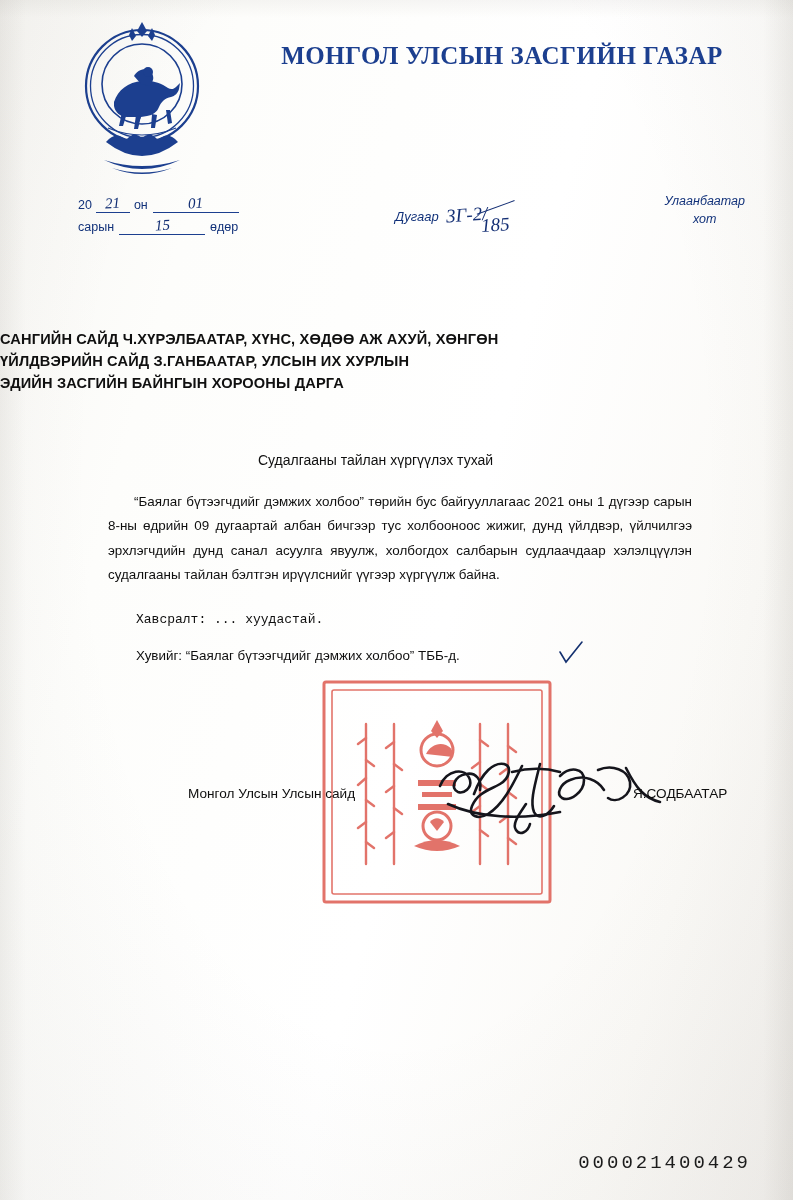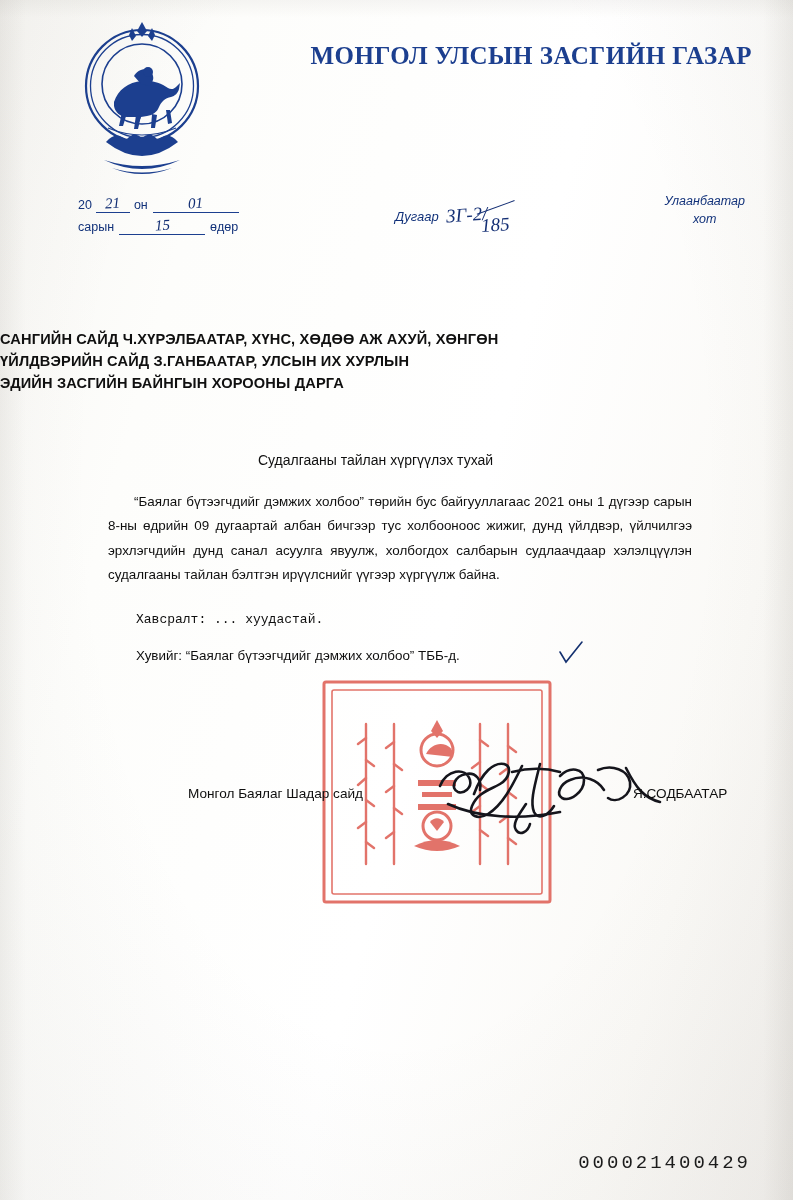"МОНГОЛ УЛСЫН ЗАСГИЙН ГАЗАР" .gov-title { text-align: right -> center }
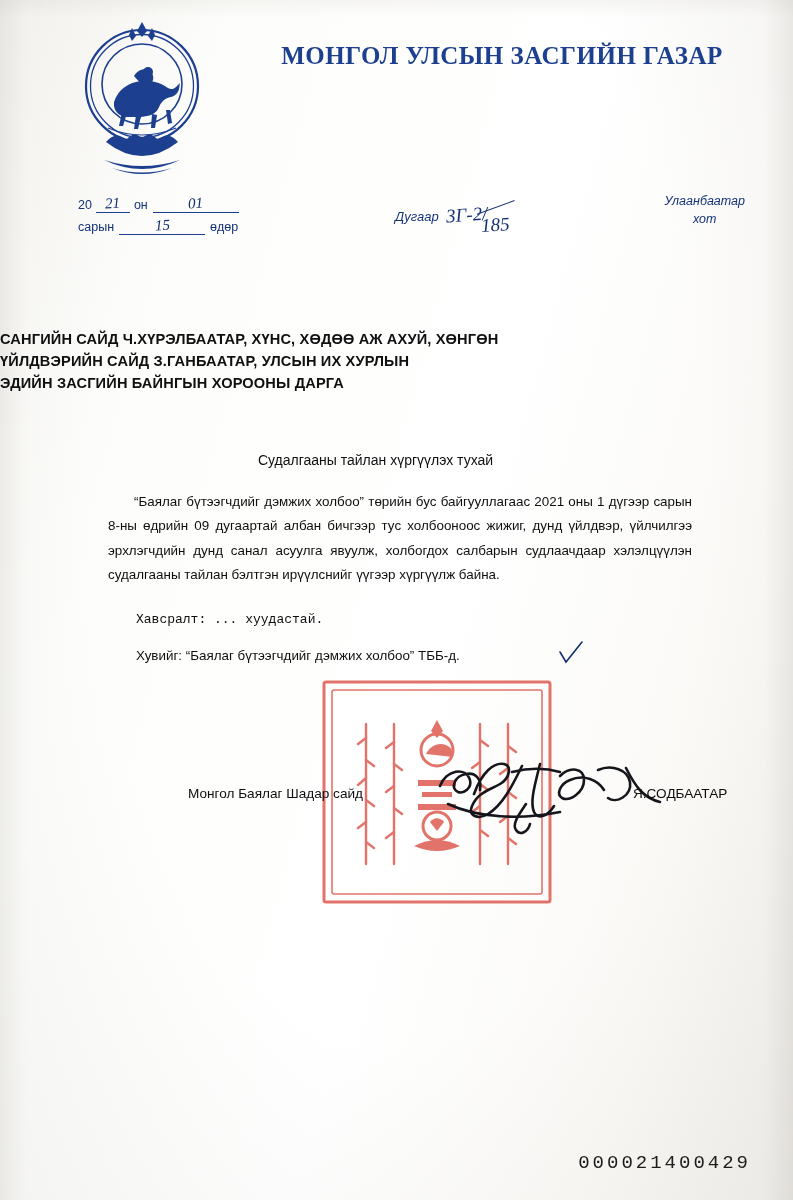"Монгол Баялаг Шадар сайд" div.sig-title { text: Баялаг Шадар -> Улсын Улсын }
